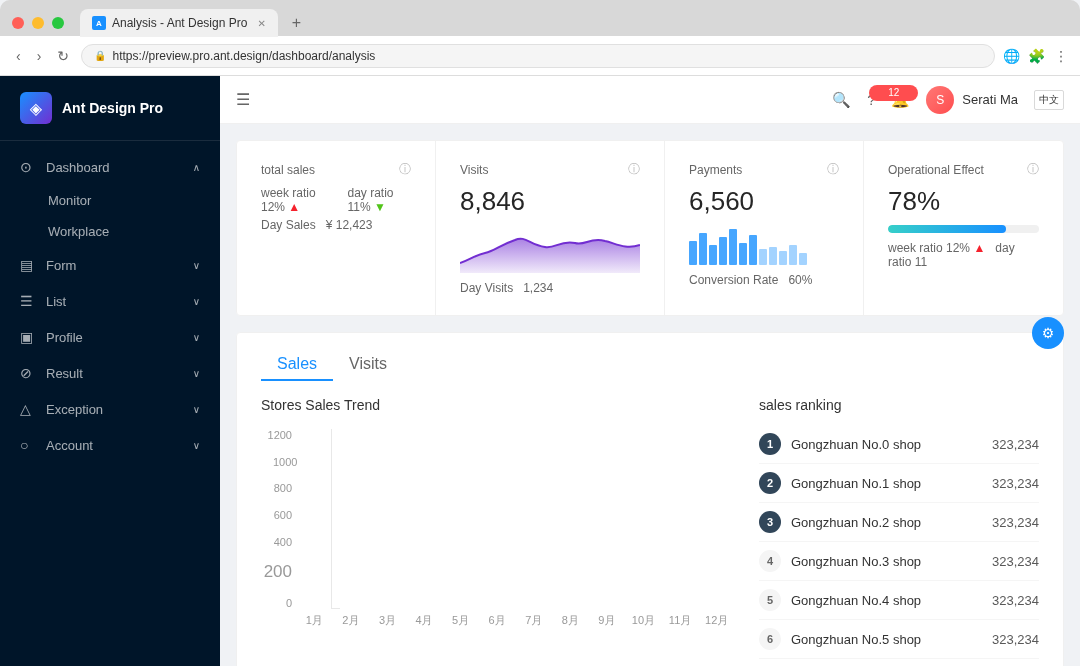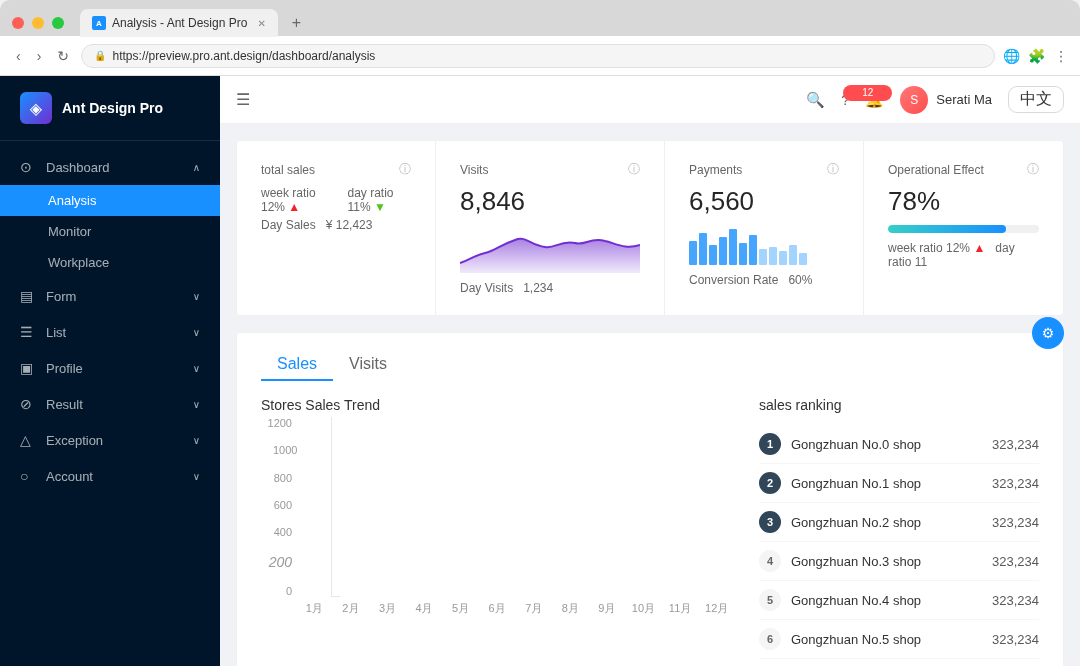"中文" .lang-btn { border-radius: 9px -> 2px; font-size: 16px -> 10px; padding: 2px 11px -> 2px 4px }
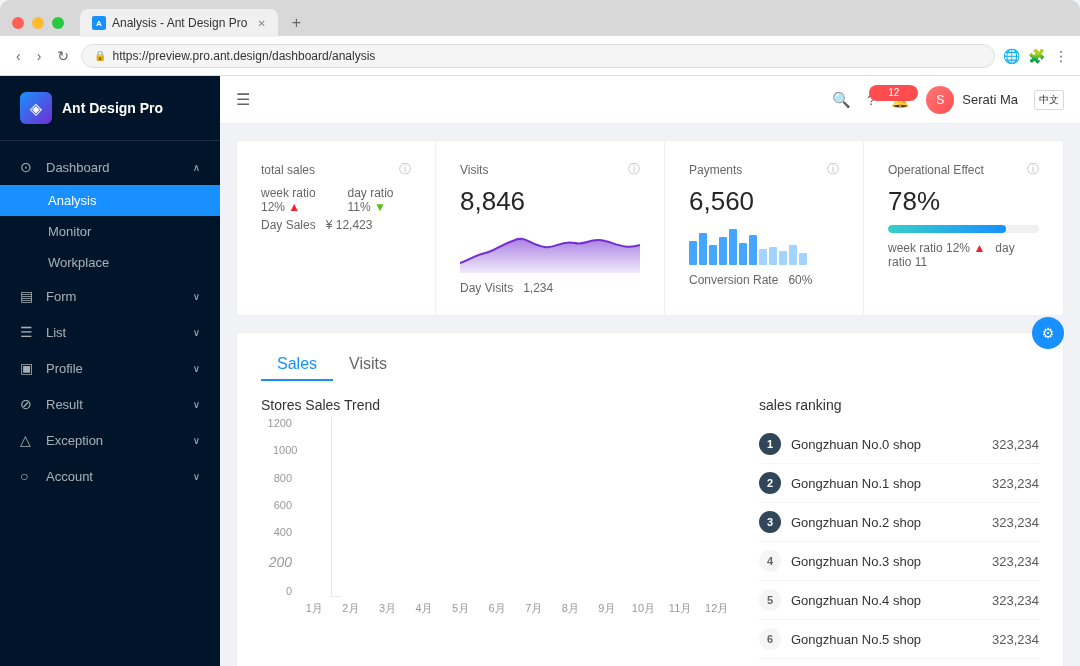"Analysis" div.menu-item { html: <div> <span>Analysis</span> </div> -> none }
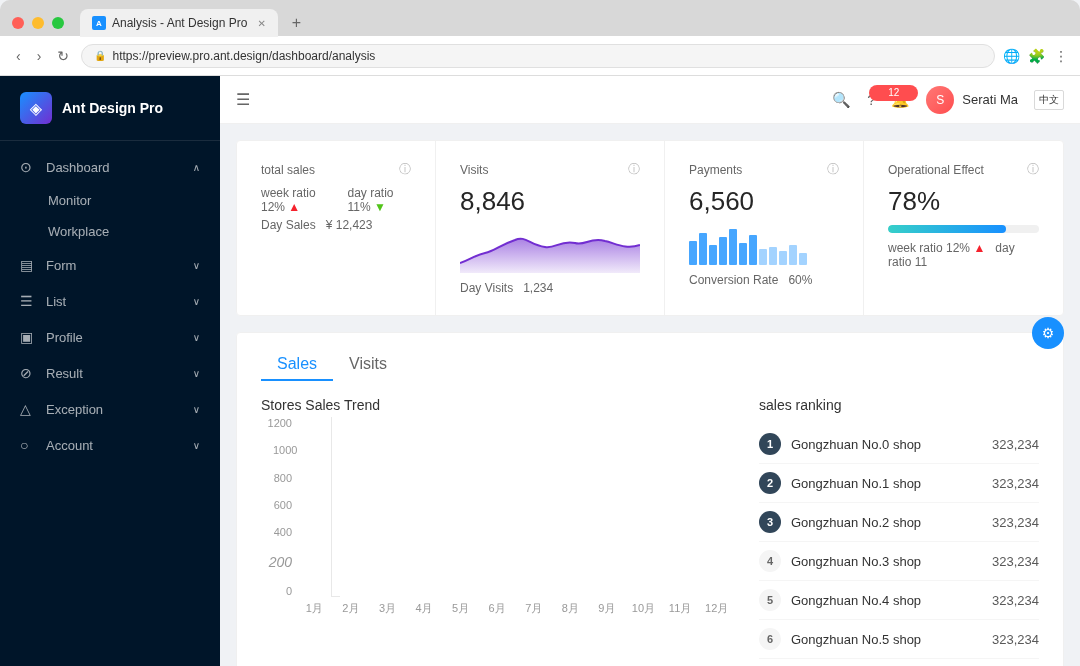"Stores Sales Trend" .chart-title { margin-bottom: 4px -> 16px }
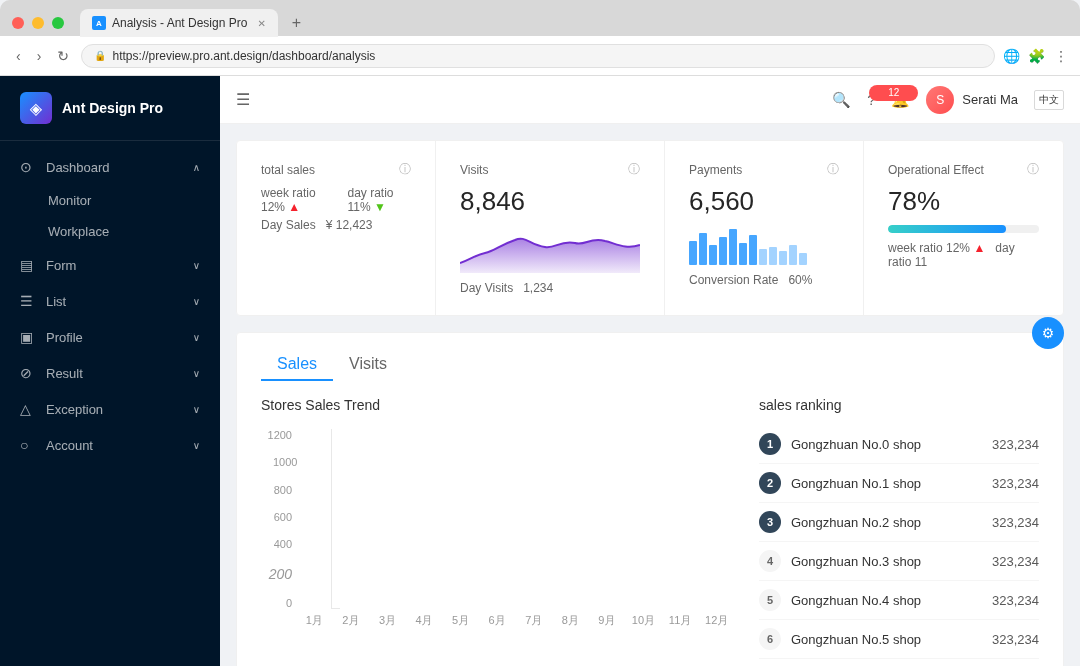"200" span { font-size: 14px -> 17px; font-style: italic -> none }
